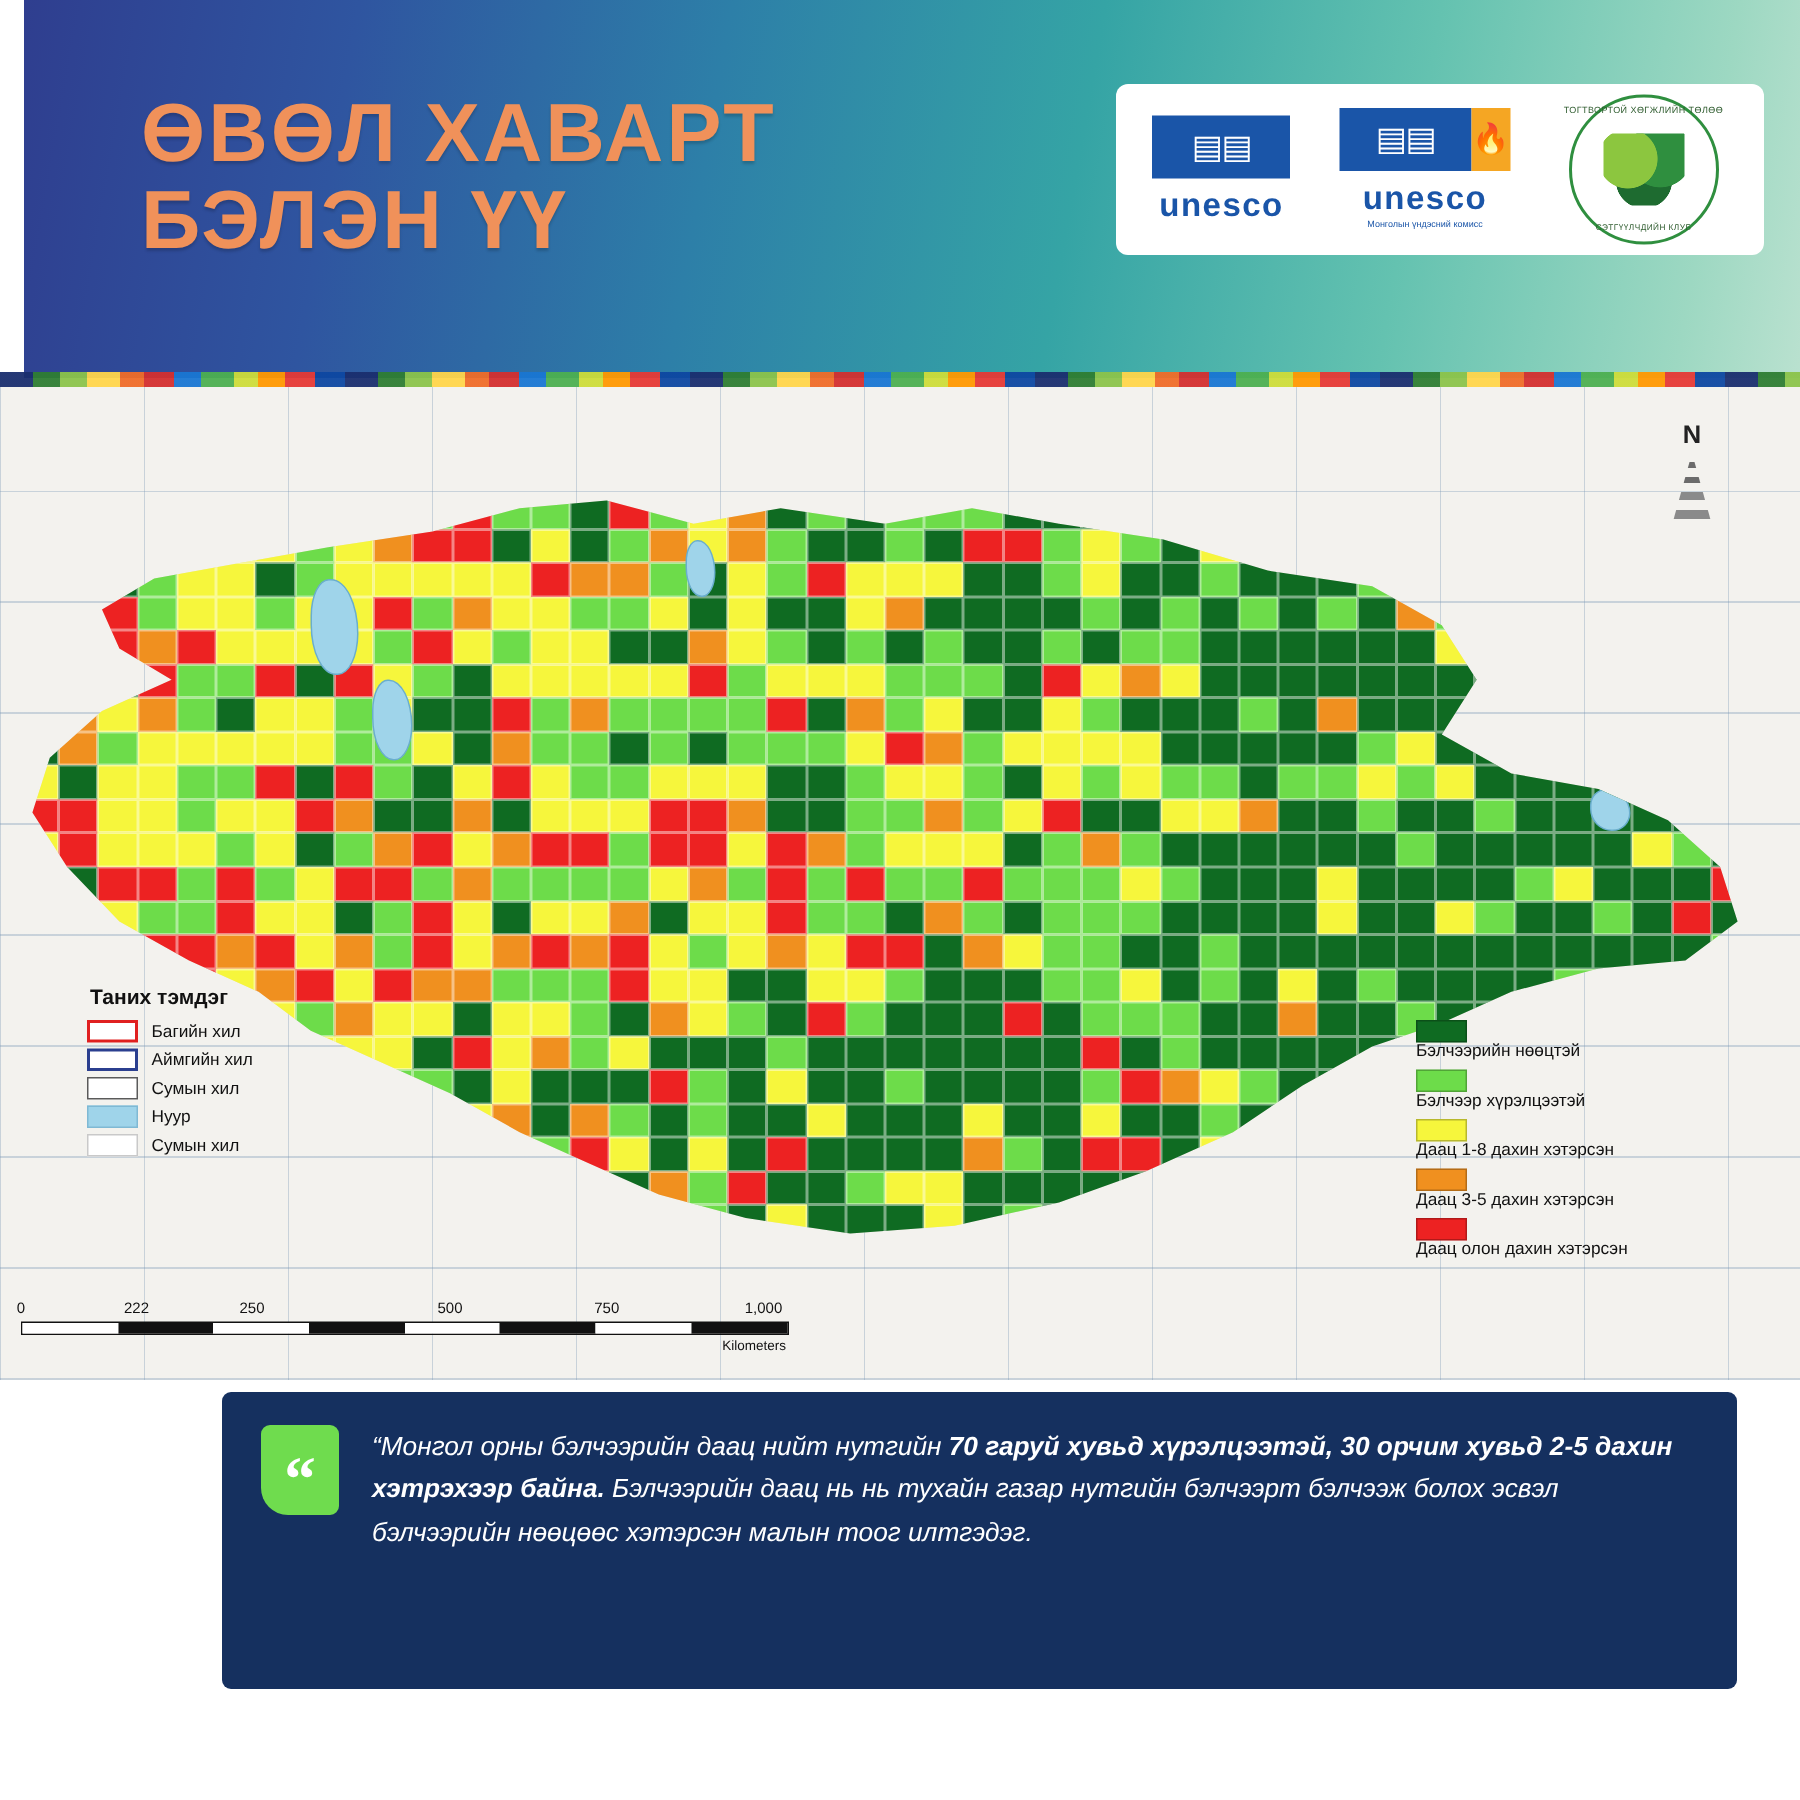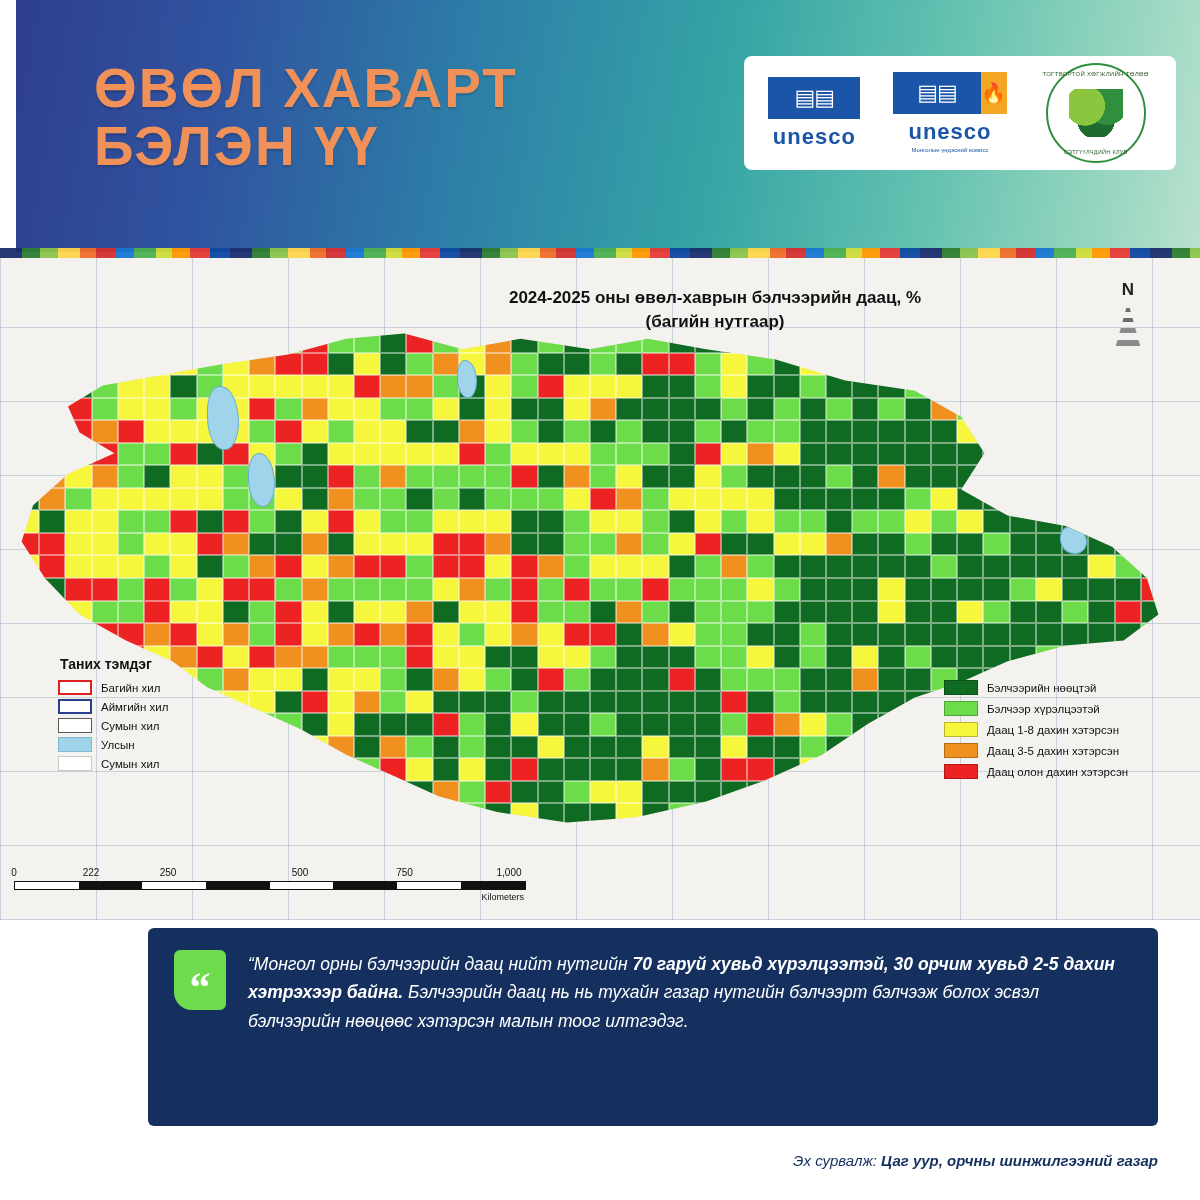"2024-2025 оны өвөл-хаврын бэлчээрийн" div.map-title { html: <div> <div>2024-2025 оны өвөл-хаврын бэлчээрийн даац, %</div> <div>(багийн нутгаар)</div> </div> -> none }
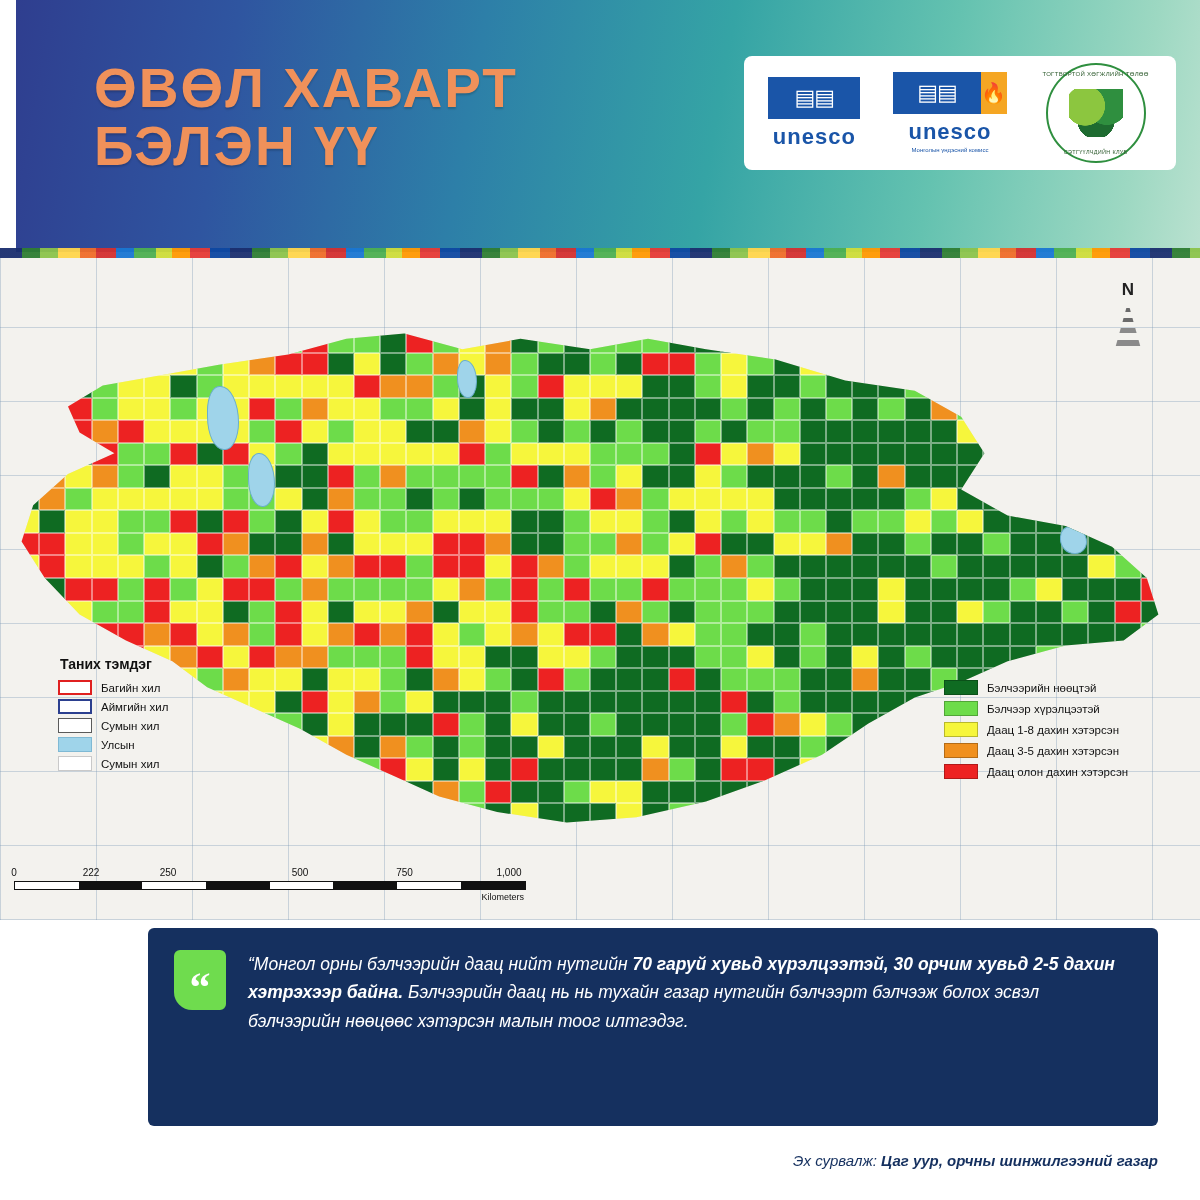"Бэлчээрийн нөөцтэй" .lr-row { align-items: center -> none; flex-direction: none -> column }
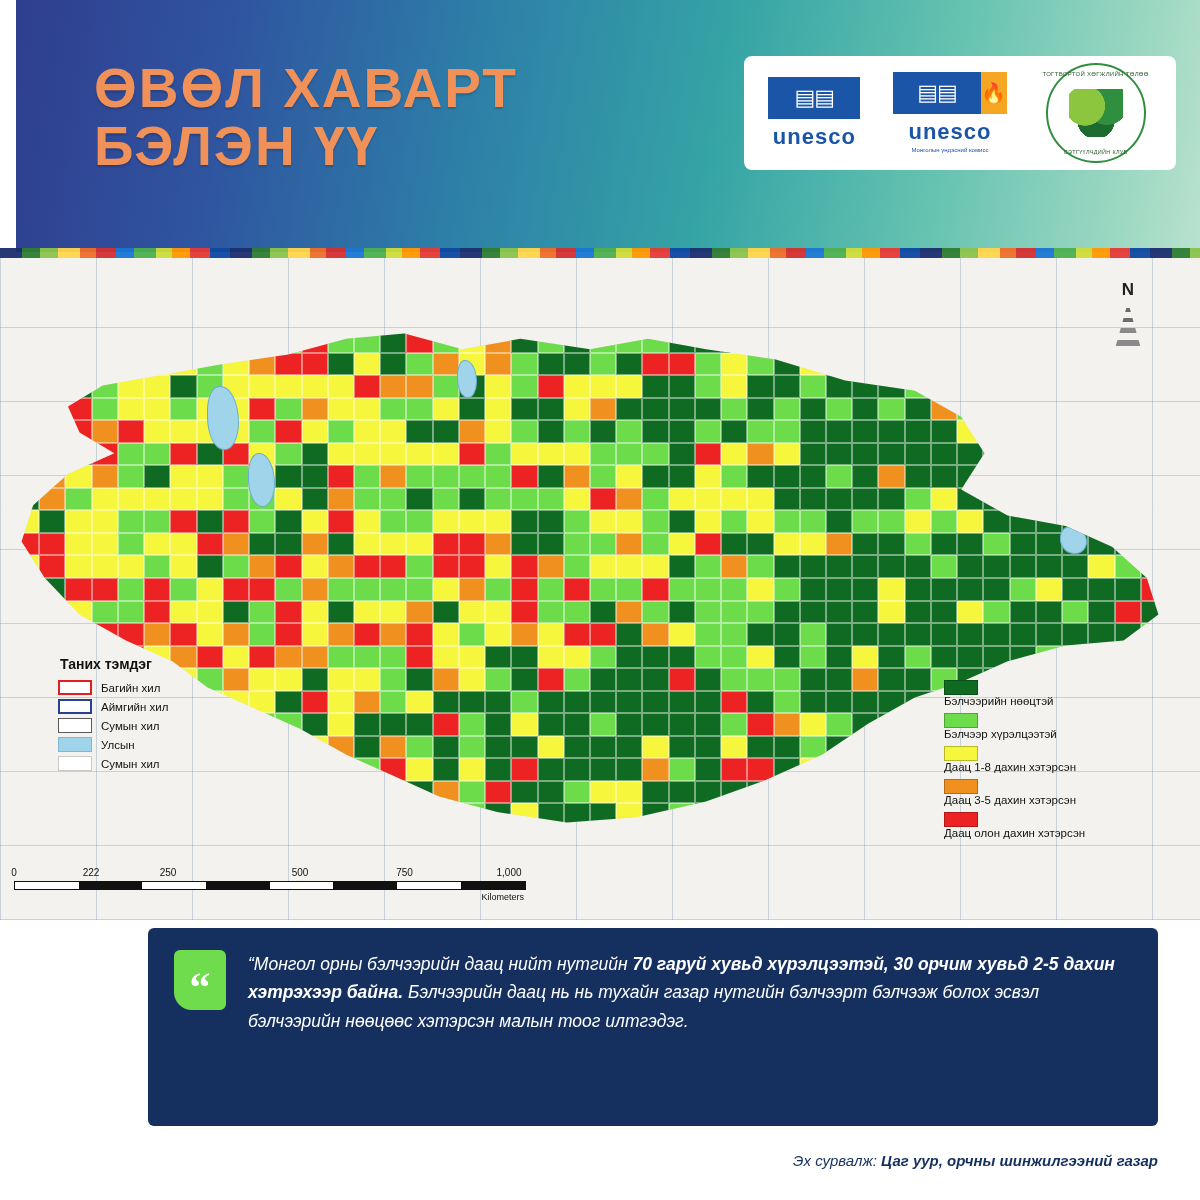"Улсын" span.ll-label { text: Улсын -> Нуур }
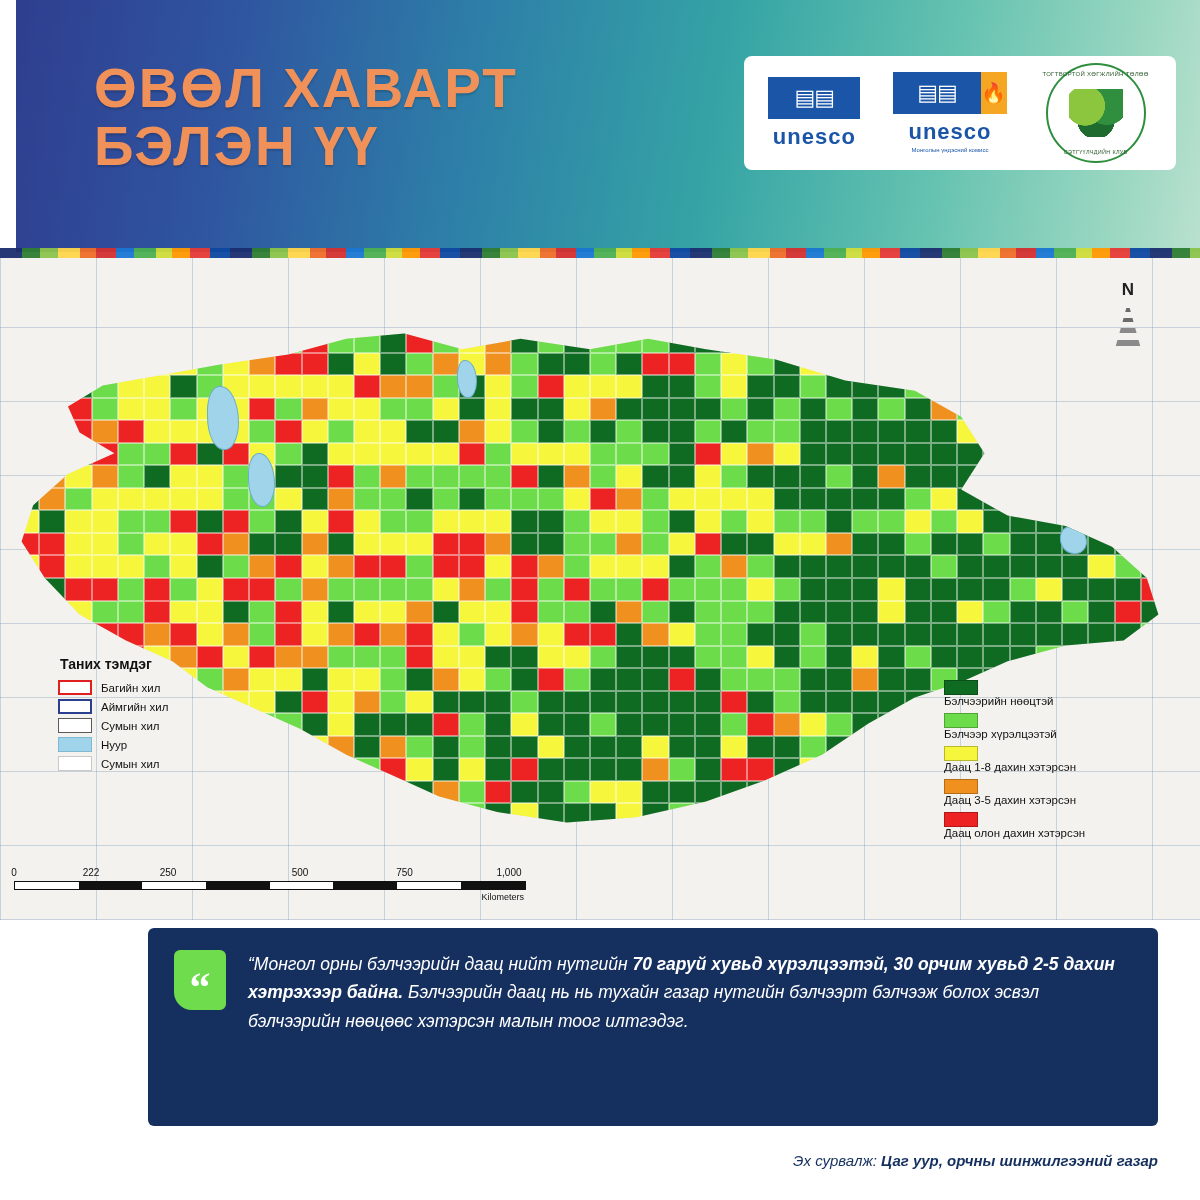"Эх сурвалж: Цаг уур, орчны" div.source { html: <div> <span>Эх сурвалж: </span><b>Цаг уур, орчны шинжилгээний газар</b> </div> -> none }
